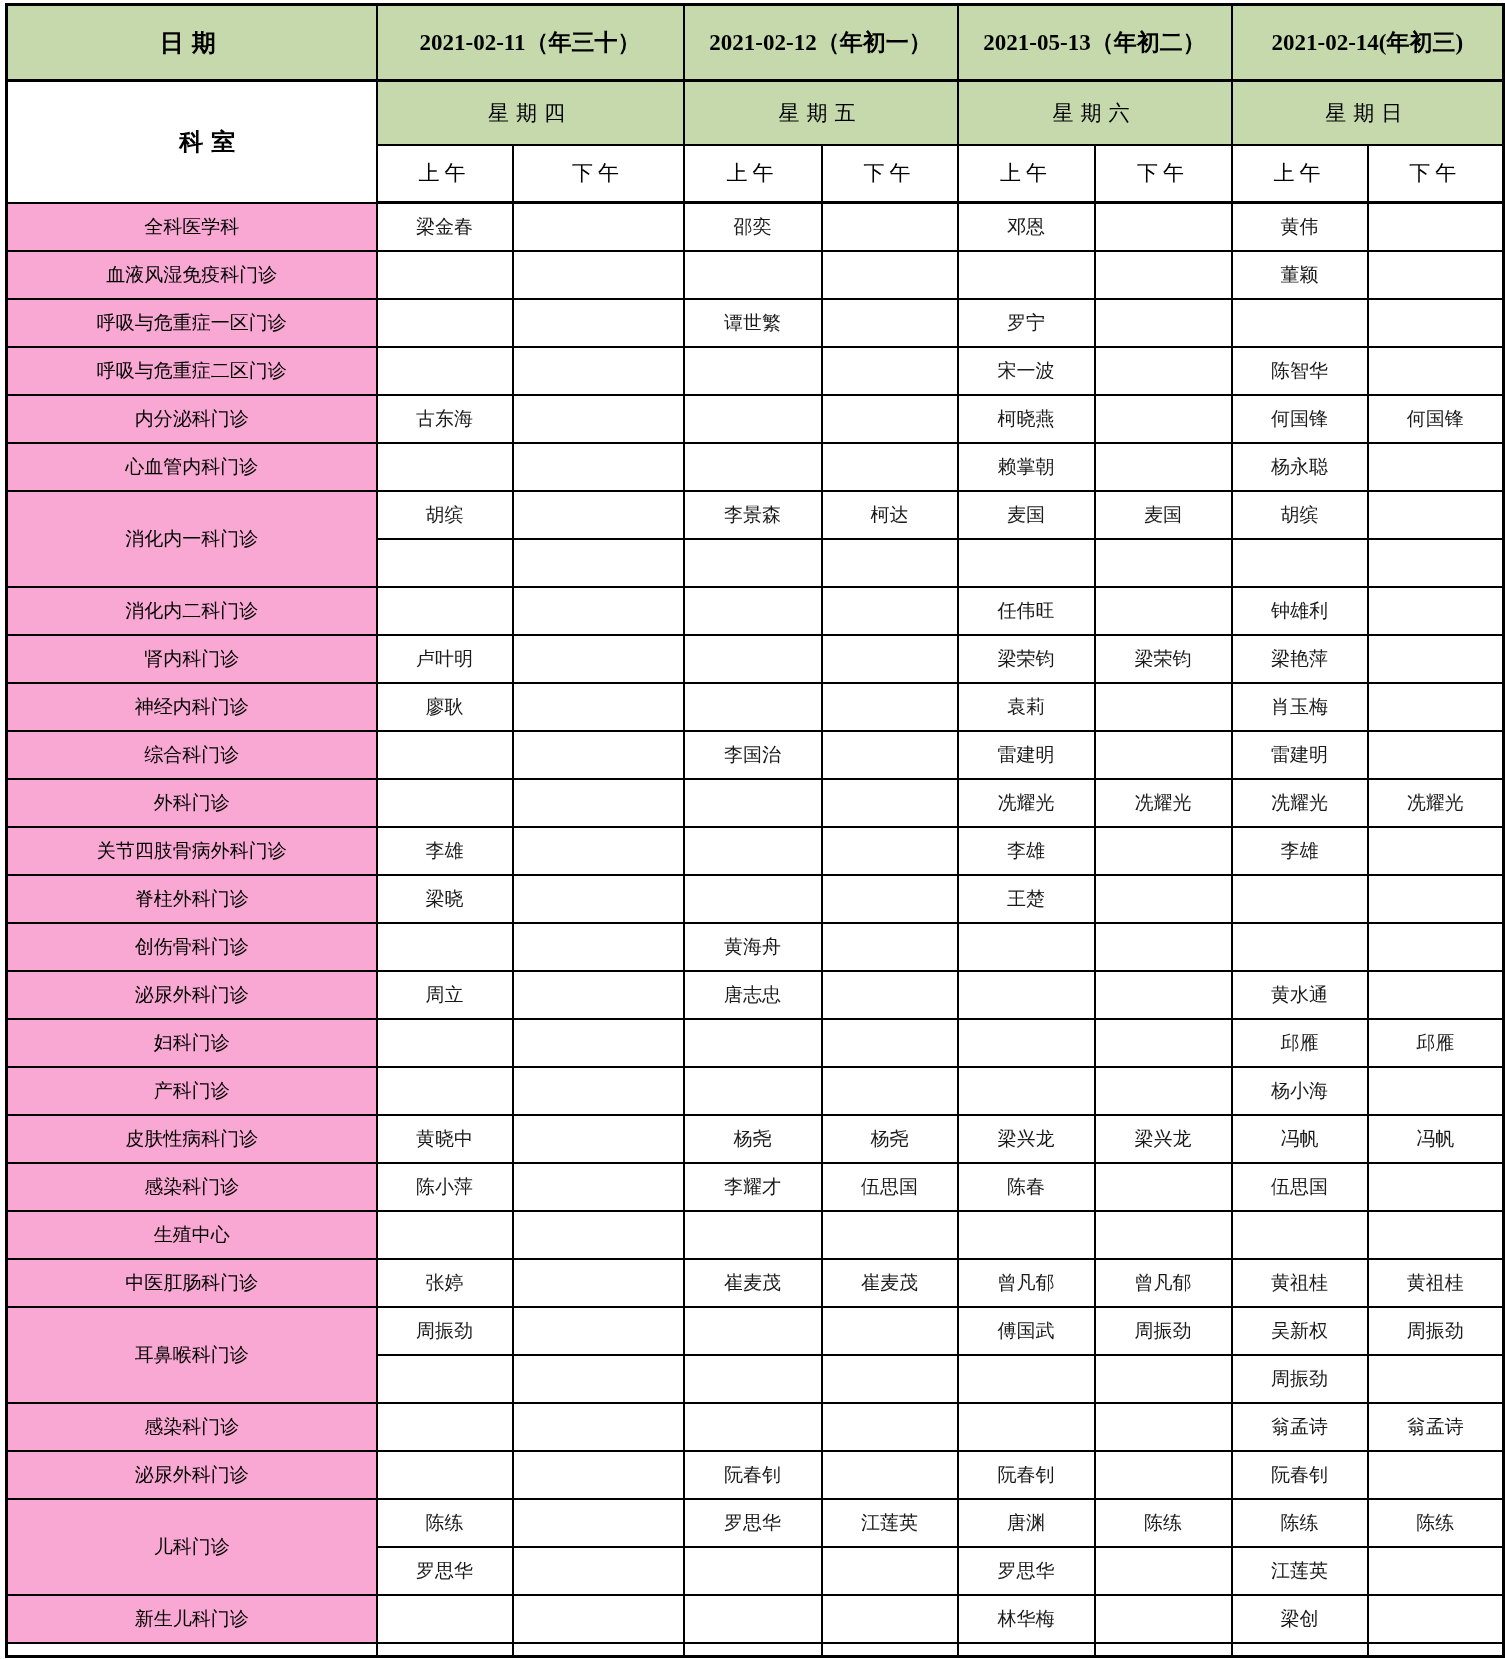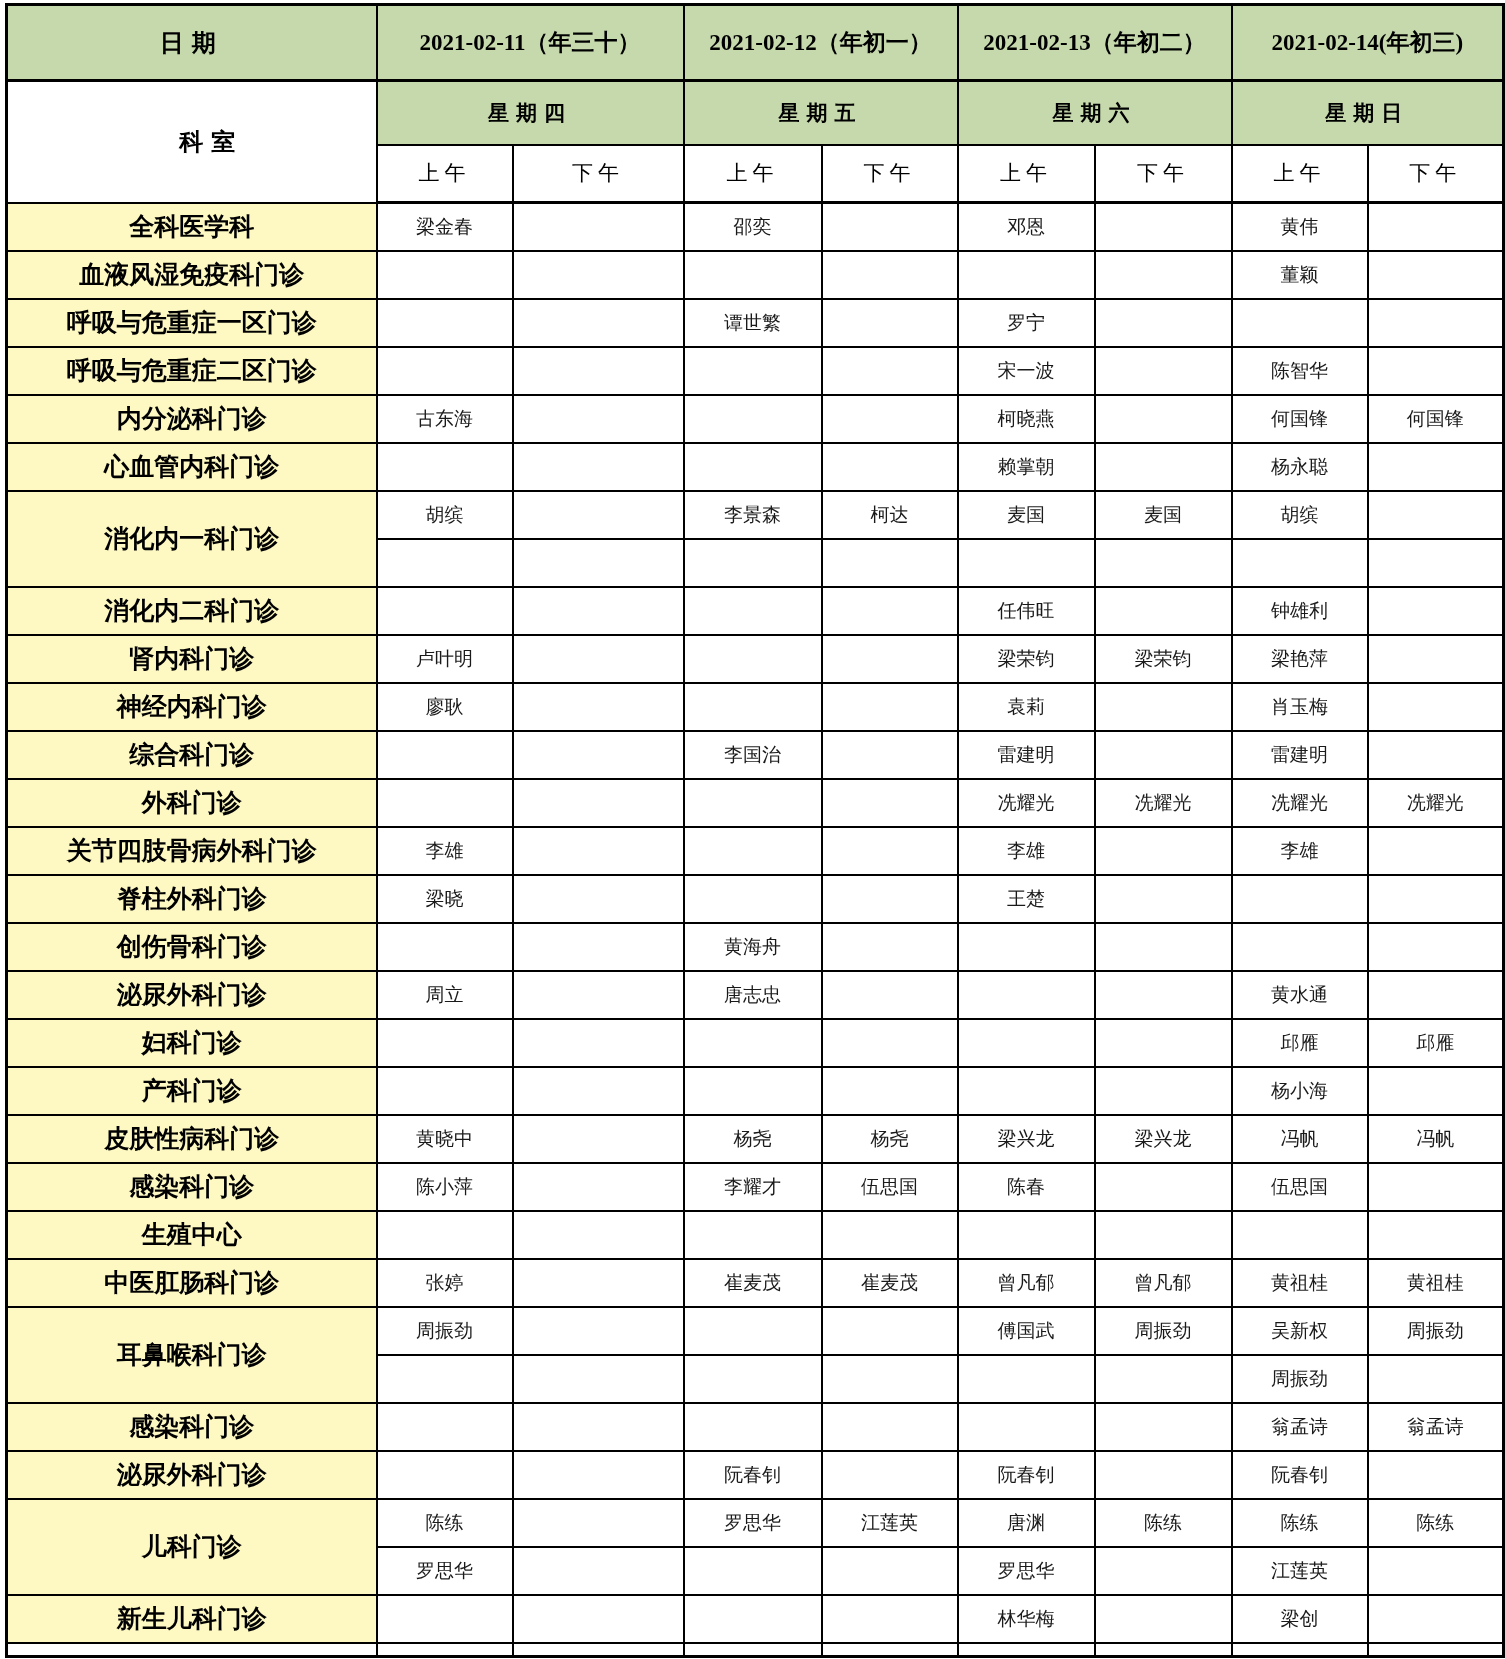"2021-02-13（年初二）" td.green { text: 2021-02-13 -> 2021-05-13 }
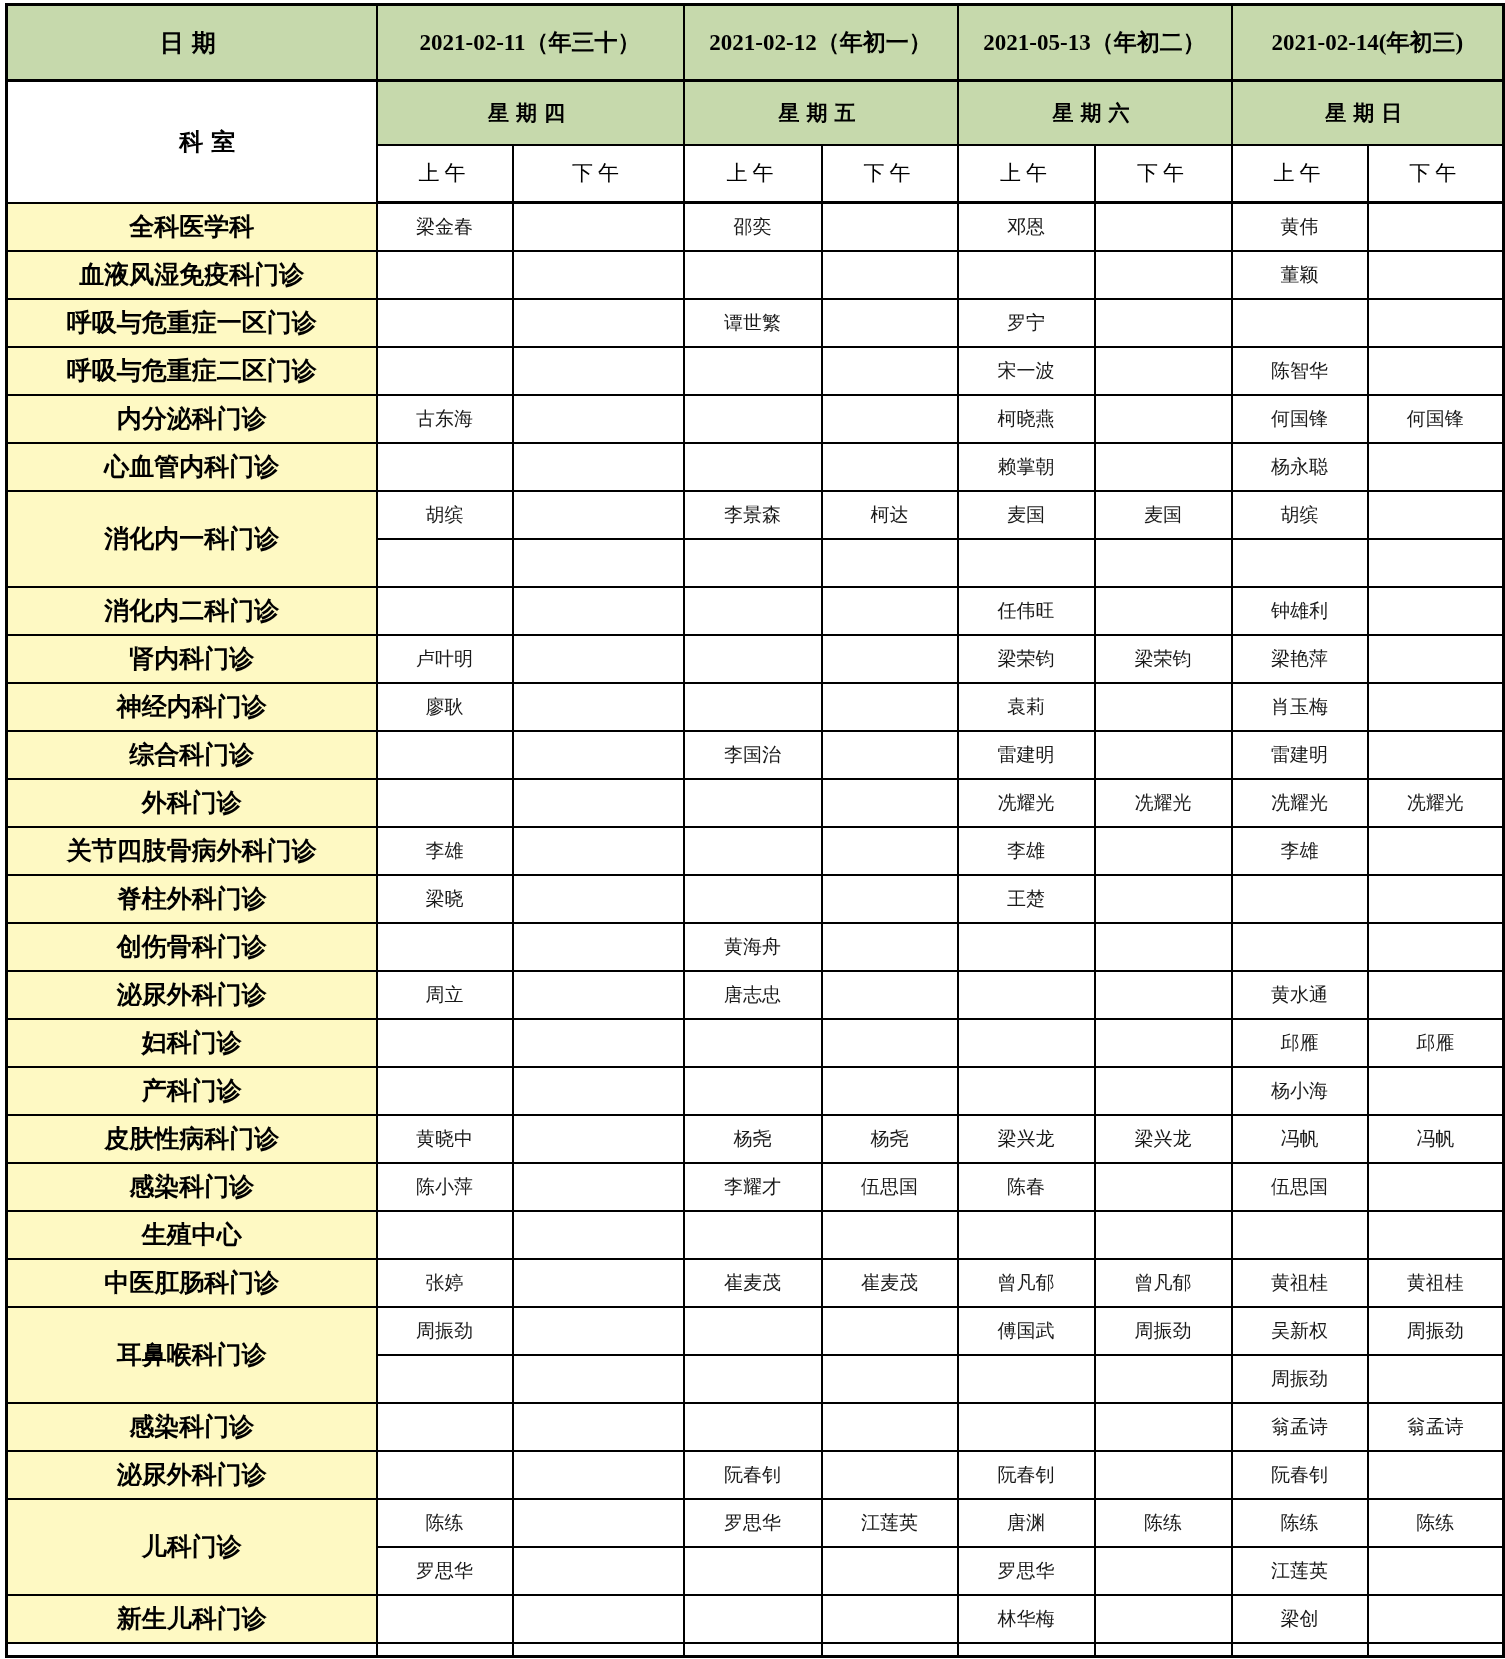"星期四" .hdr-week { font-weight: bold -> normal }
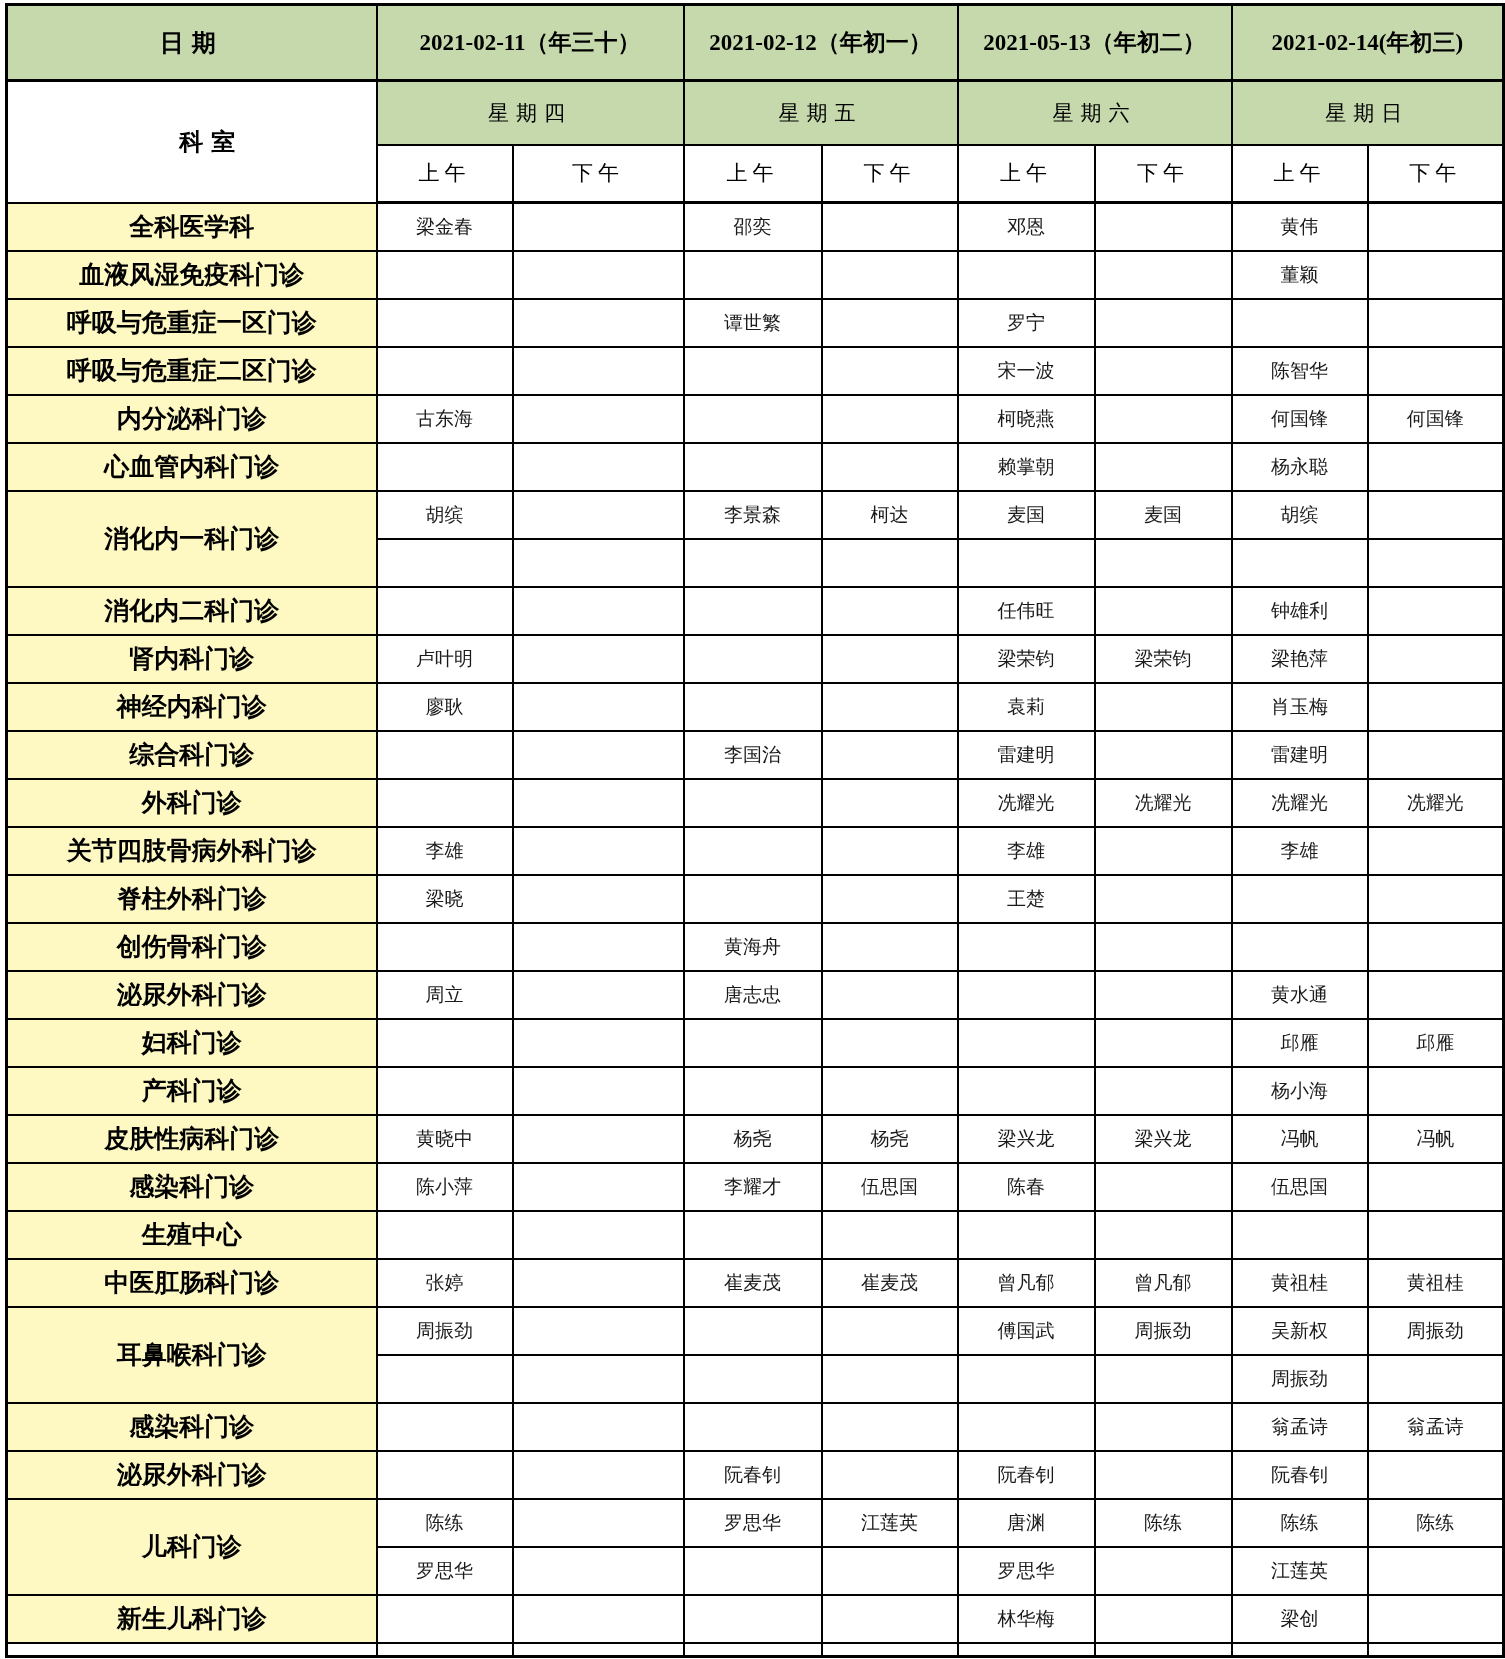"全科医学科" .dept { background: #fef9c3 -> #f9a8d4; font-size: 25px -> 19px; font-weight: bold -> normal }
